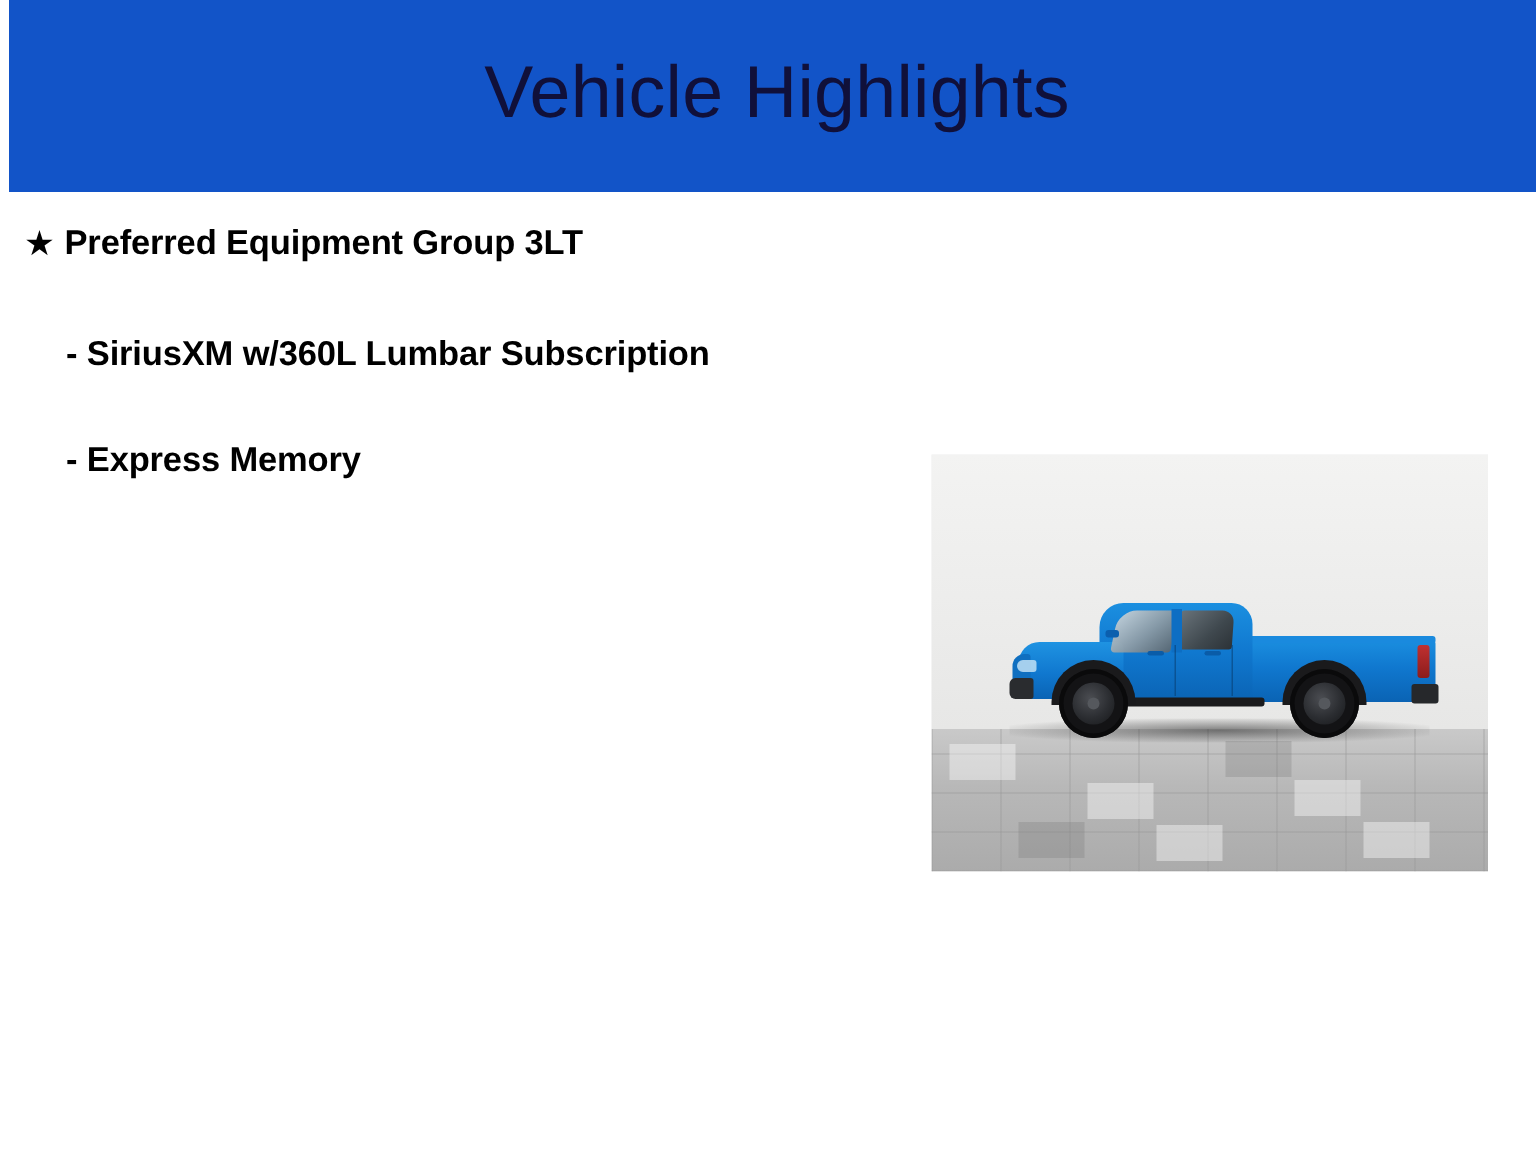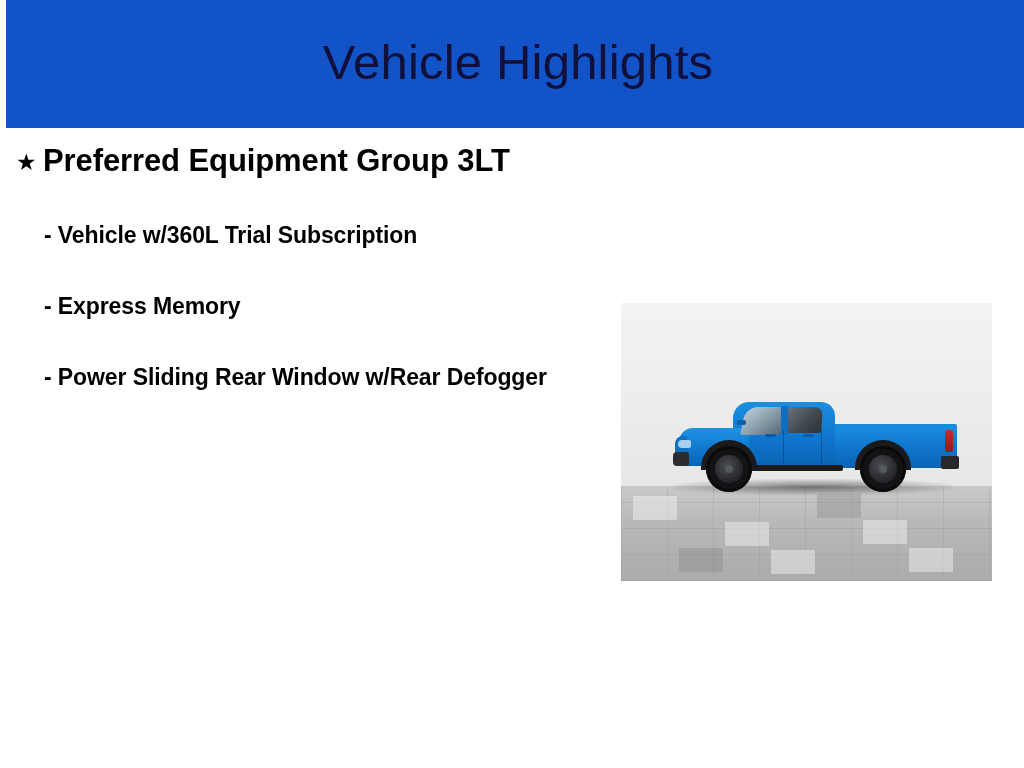"Preferred Equipment Group 3LT" .group-heading-text { font-size: 31px -> 23px }
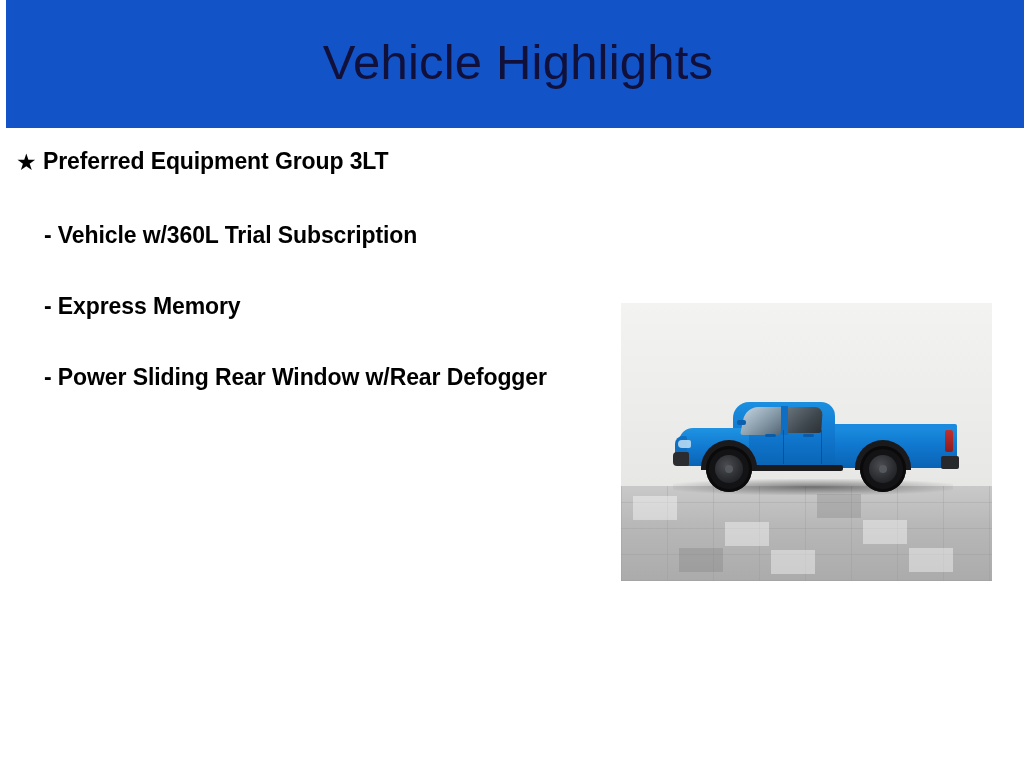"- Vehicle w/360L Trial Subscription" div.sub-item { text: Vehicle w/360L Trial -> SiriusXM w/360L Lumbar }
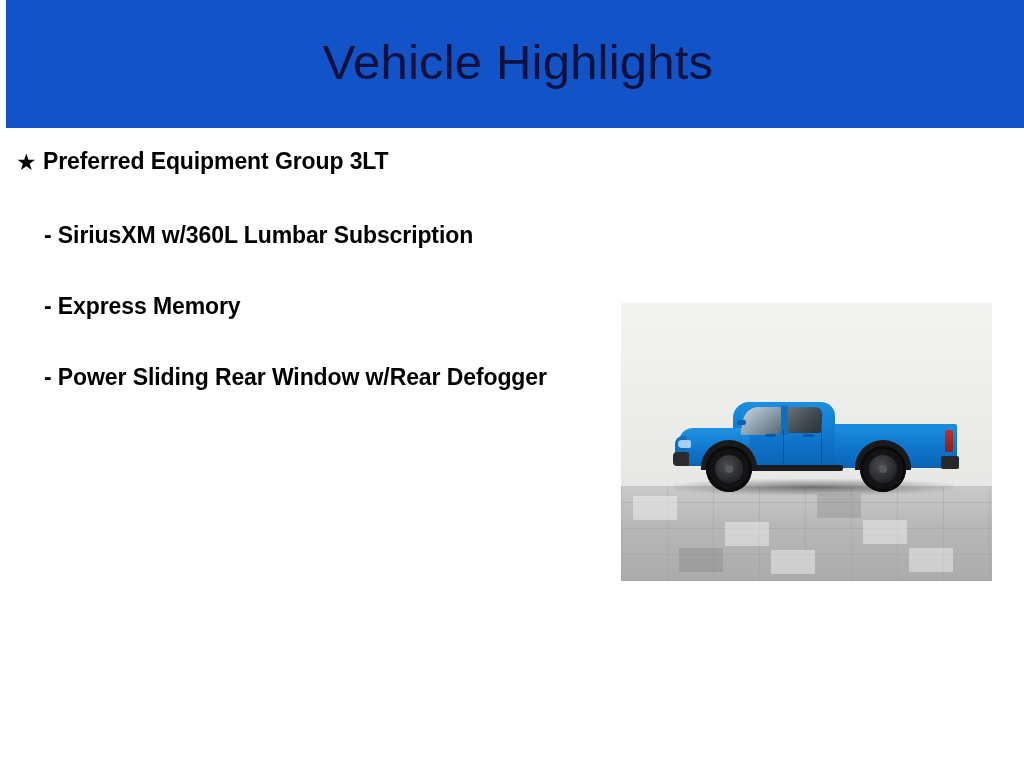"- Power Sliding Rear Window" div.sub-item { html: <div>- Power Sliding Rear Window w/Rear Defogger</div> -> none }
